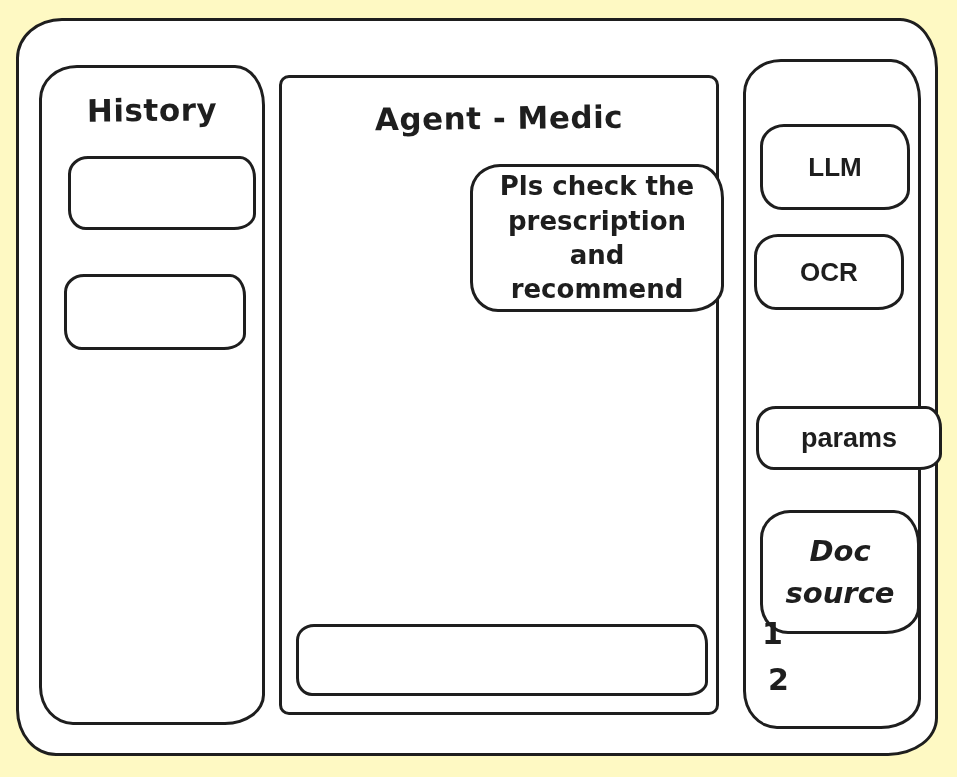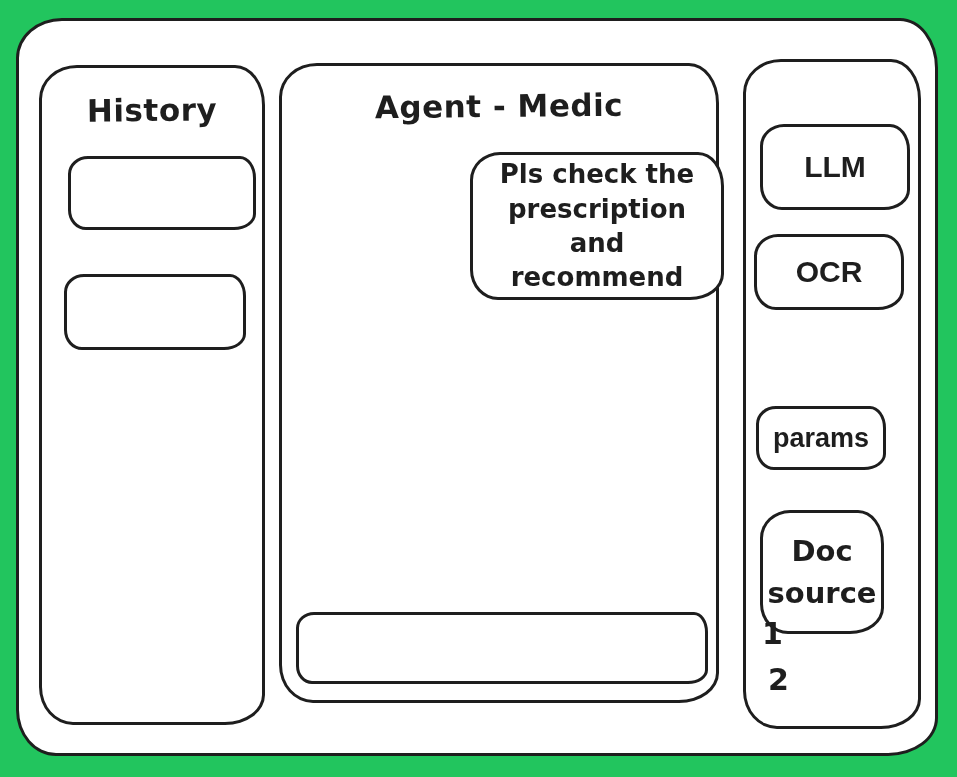"History" .stage { background: #22c55e -> #fef9c3 }
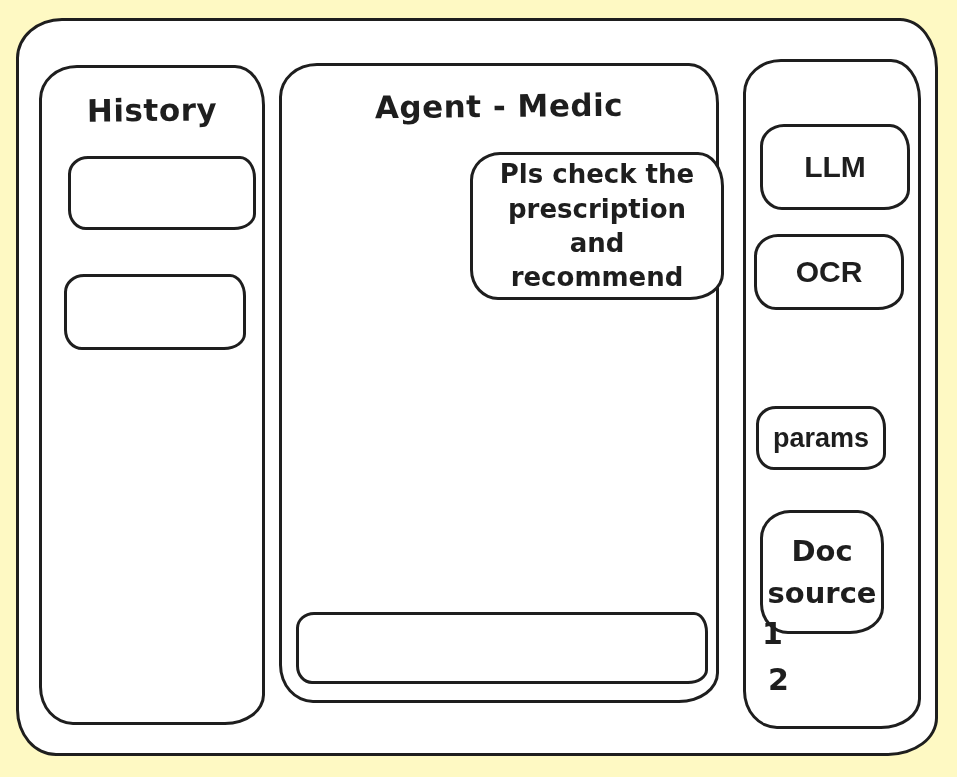"Agent - Medic" div.sk { border-radius: none -> 10px; top: 42px -> 54px }
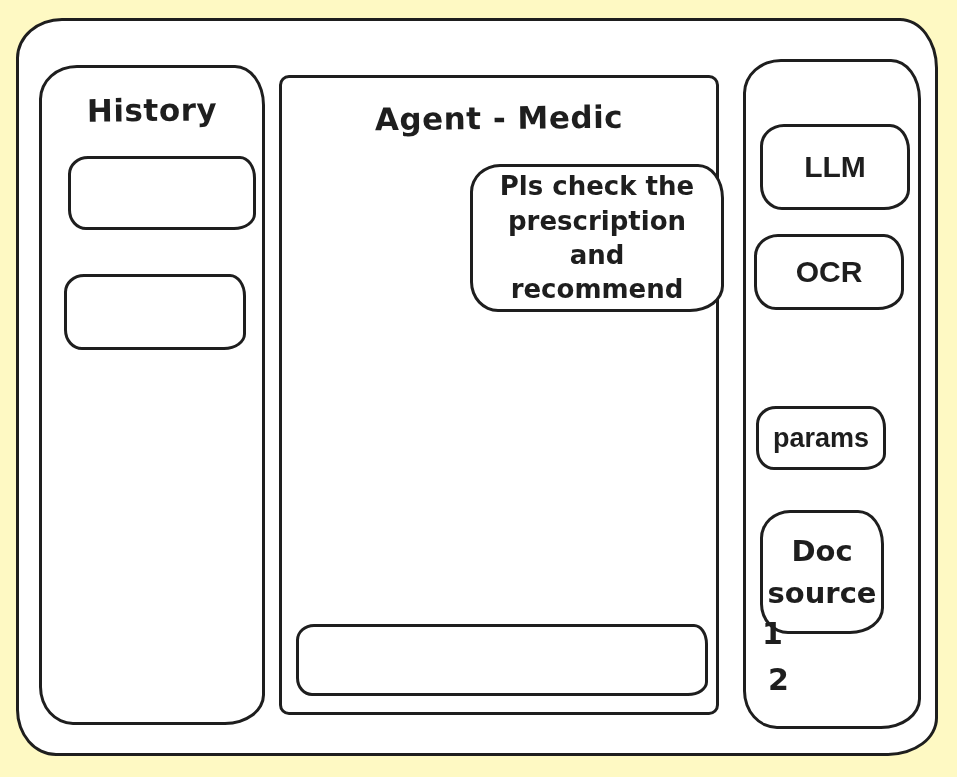"LLM" .tool-btn { font-size: 30px -> 26px }
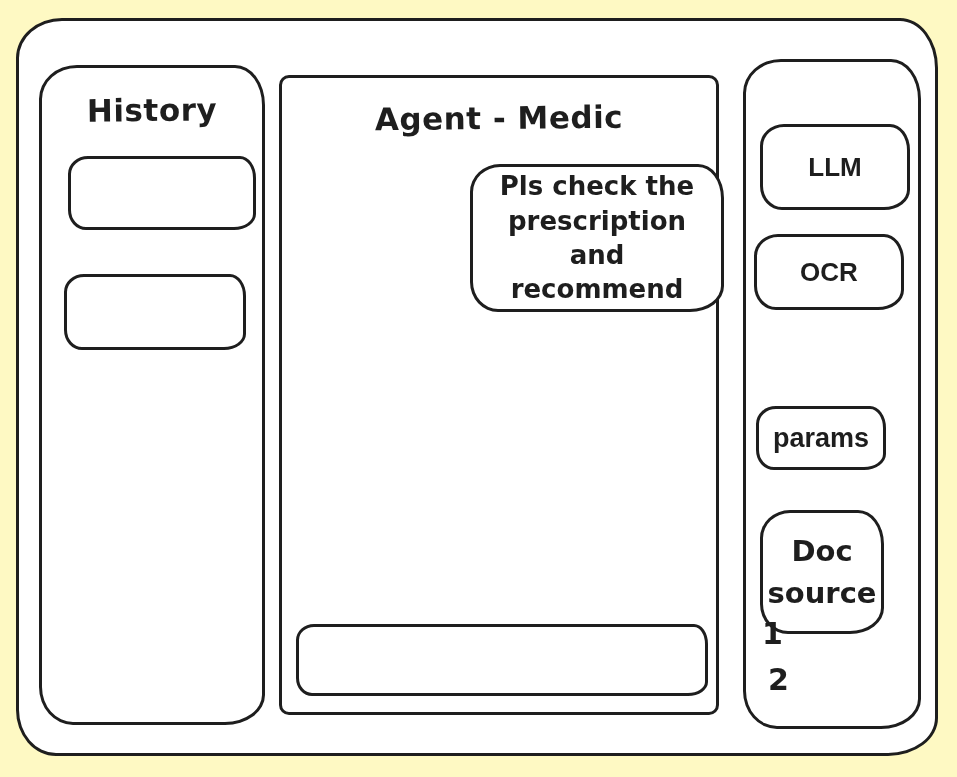"params" button.sk { width: 130px -> 186px }
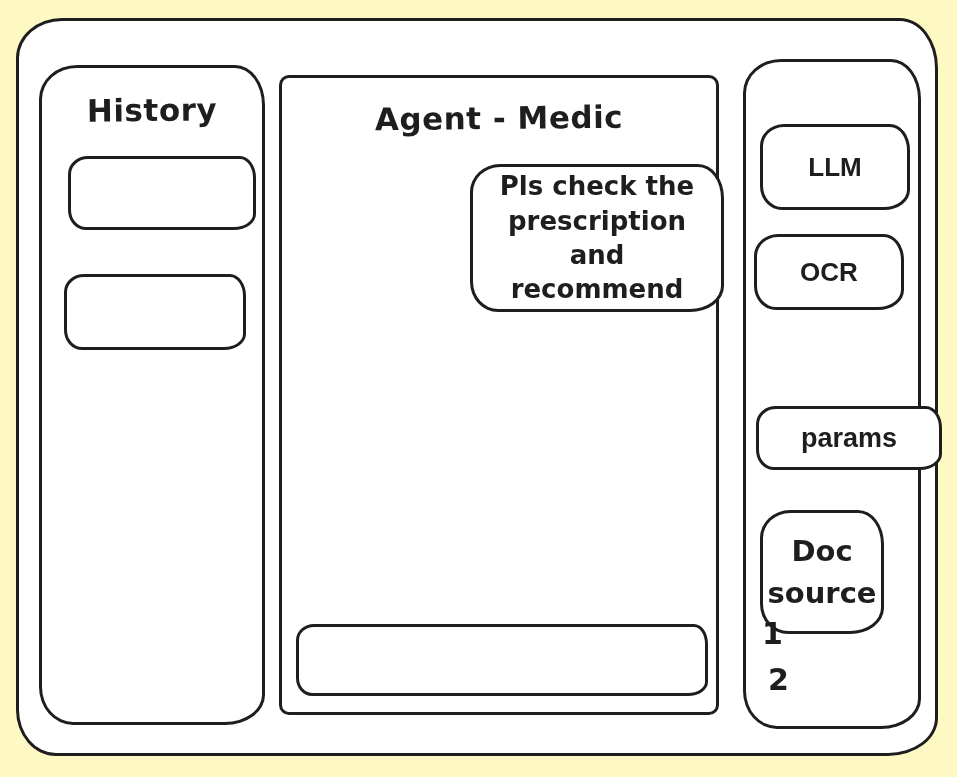"Doc source" div.sk { font-style: none -> italic; width: 124px -> 160px }
